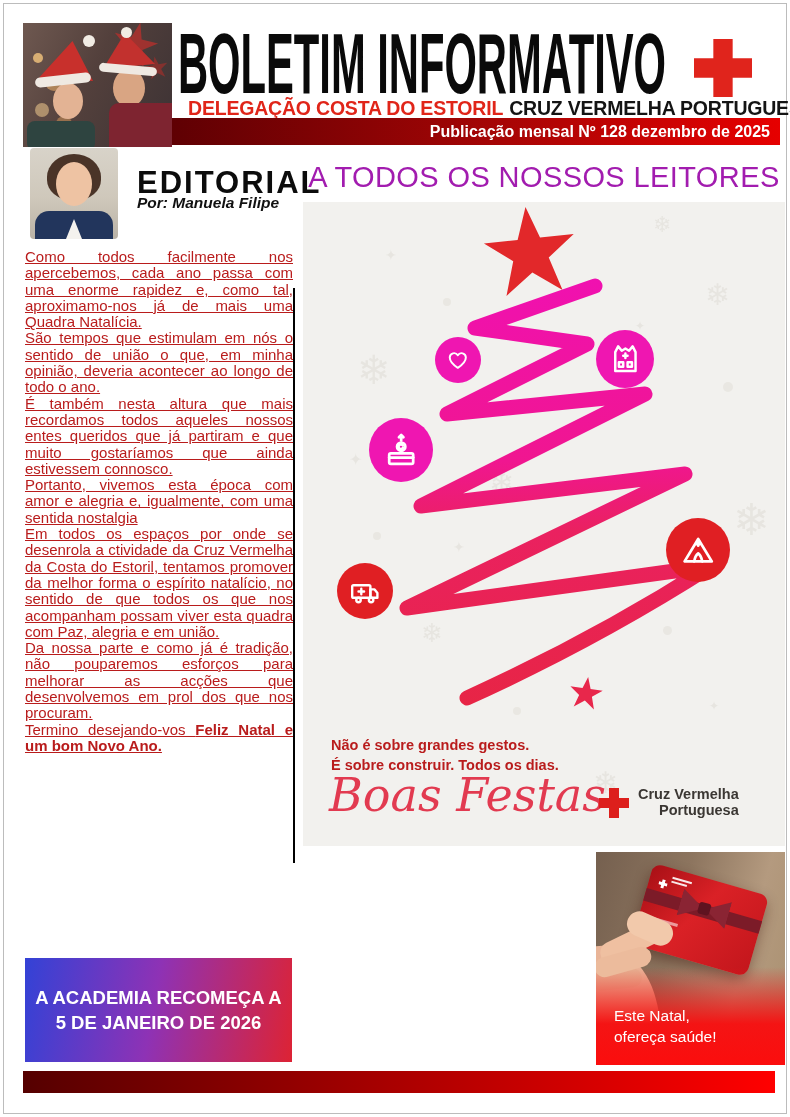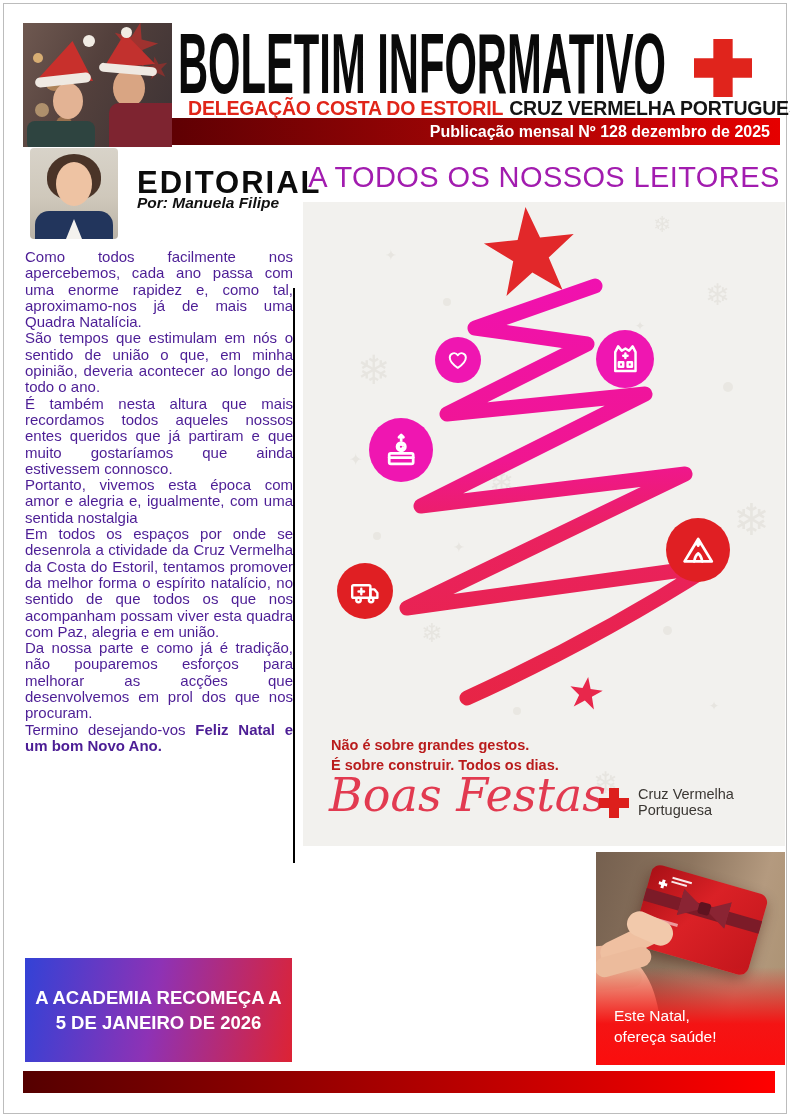"Como todos facilmente nos apercebemos," .ed-text { color: #4c1d95 -> #b91c1c; text-decoration: none -> underline }
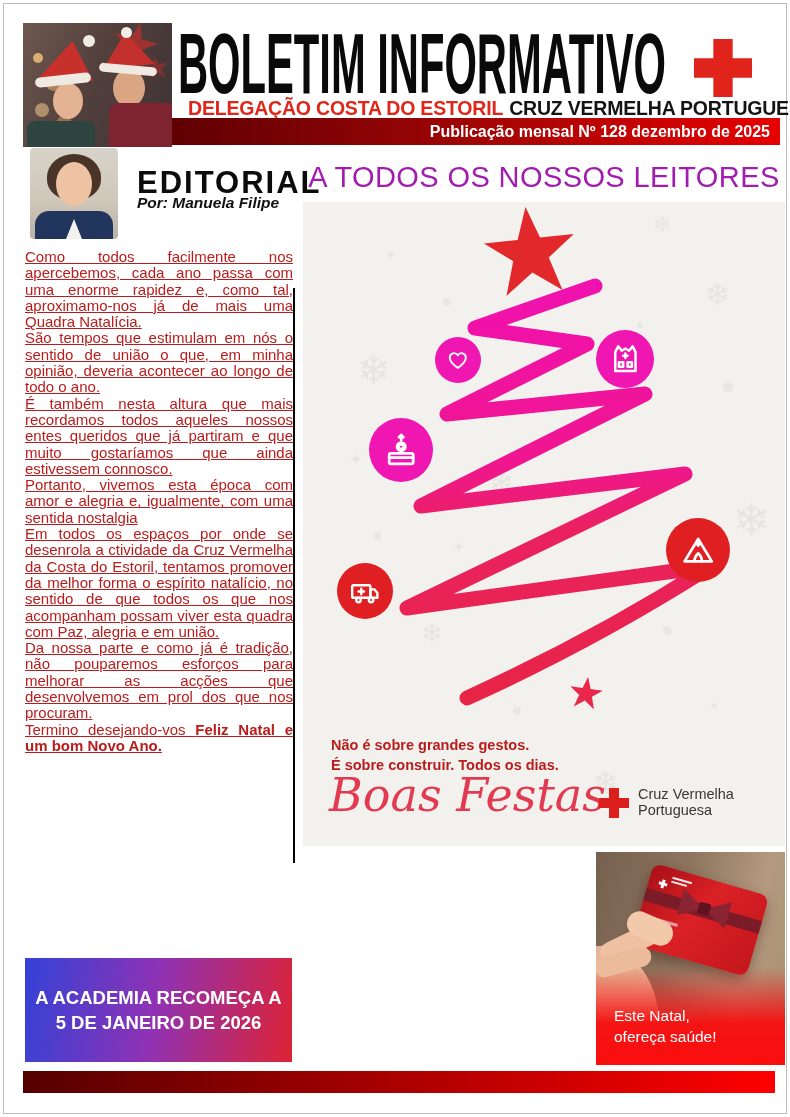"Cruz Vermelha" .card-logo .t { font-weight: normal -> bold; text-align: none -> right }
